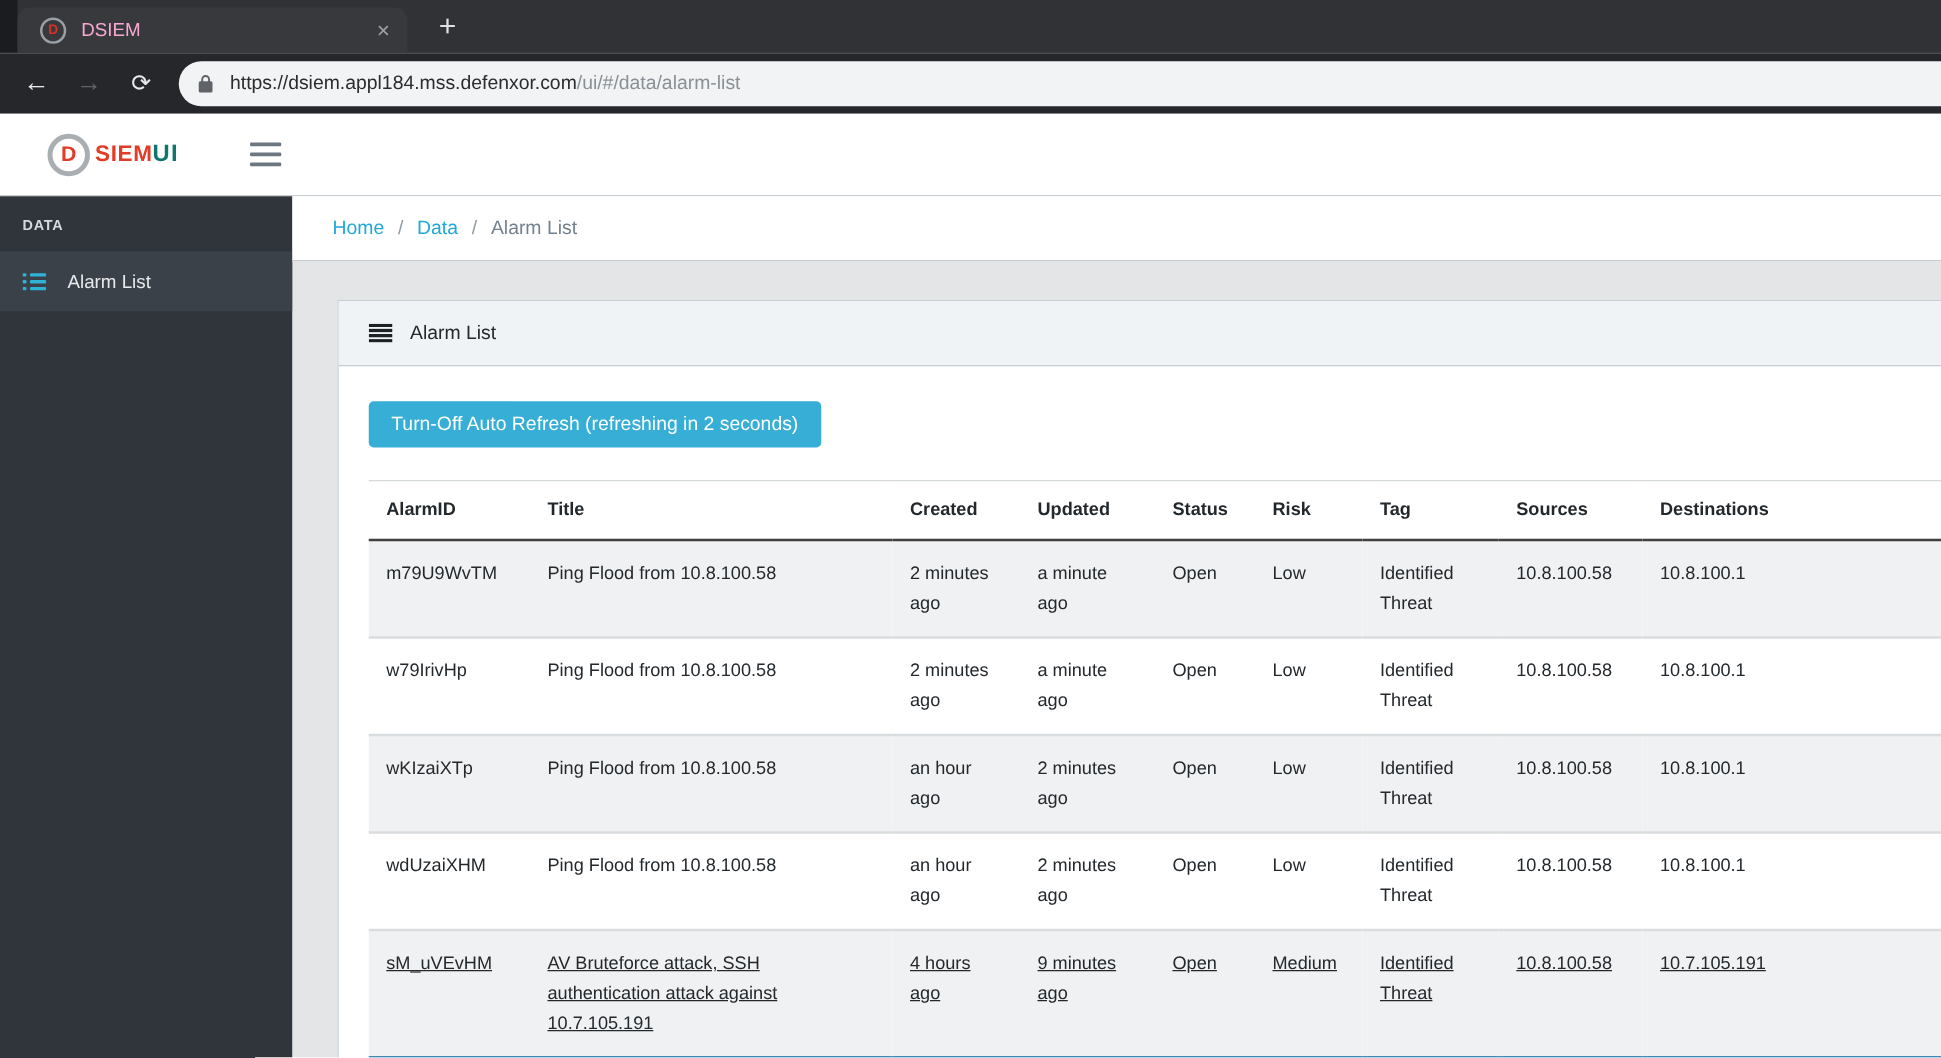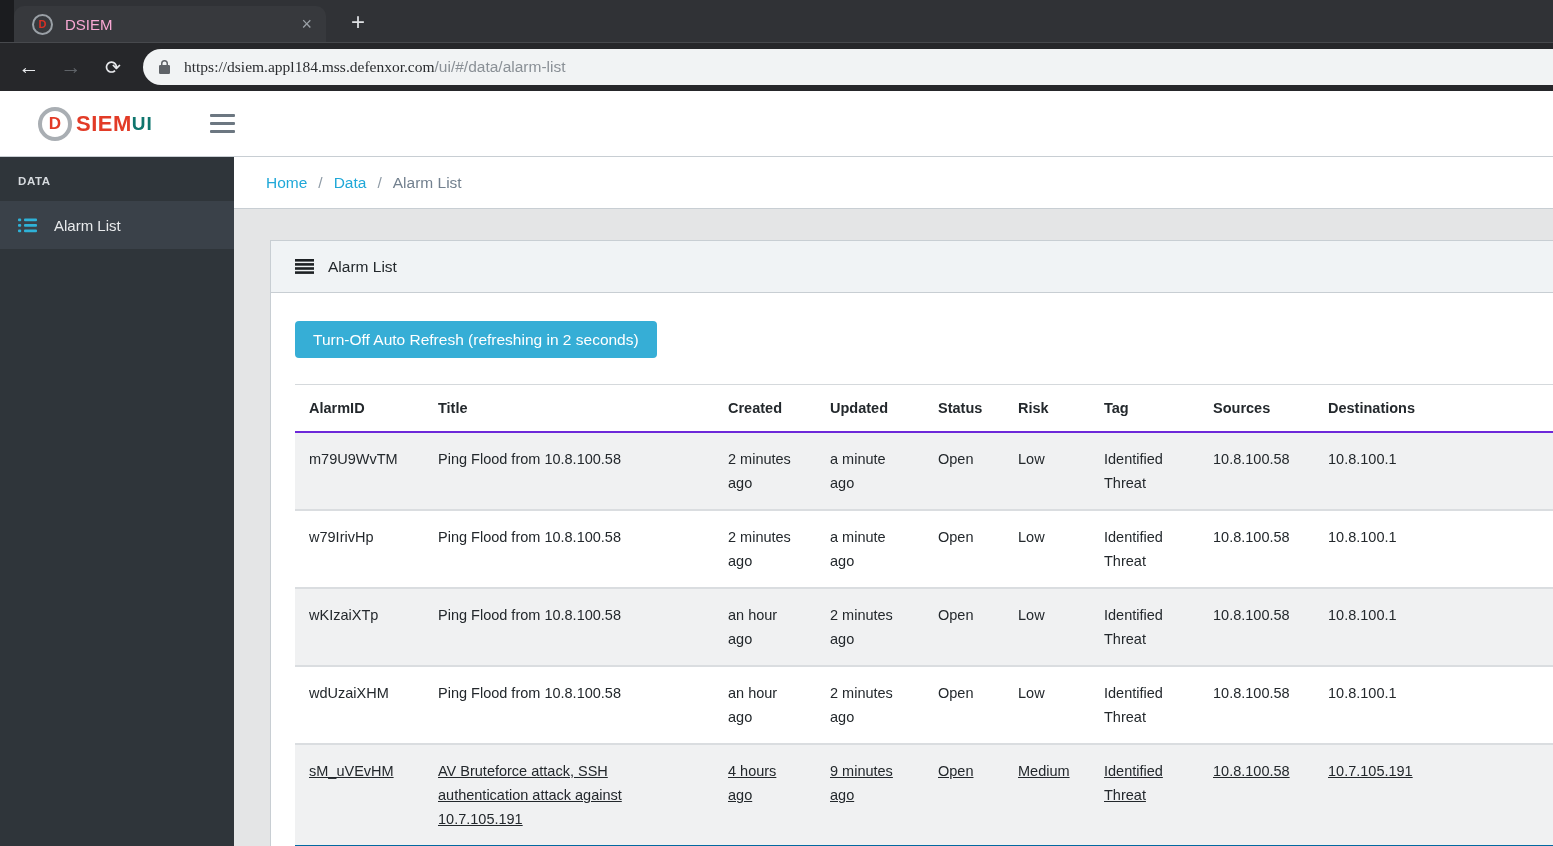"https://dsiem.appl184.mss.defenxor.com" .url-host { font-family: Liberation Serif, serif -> none }
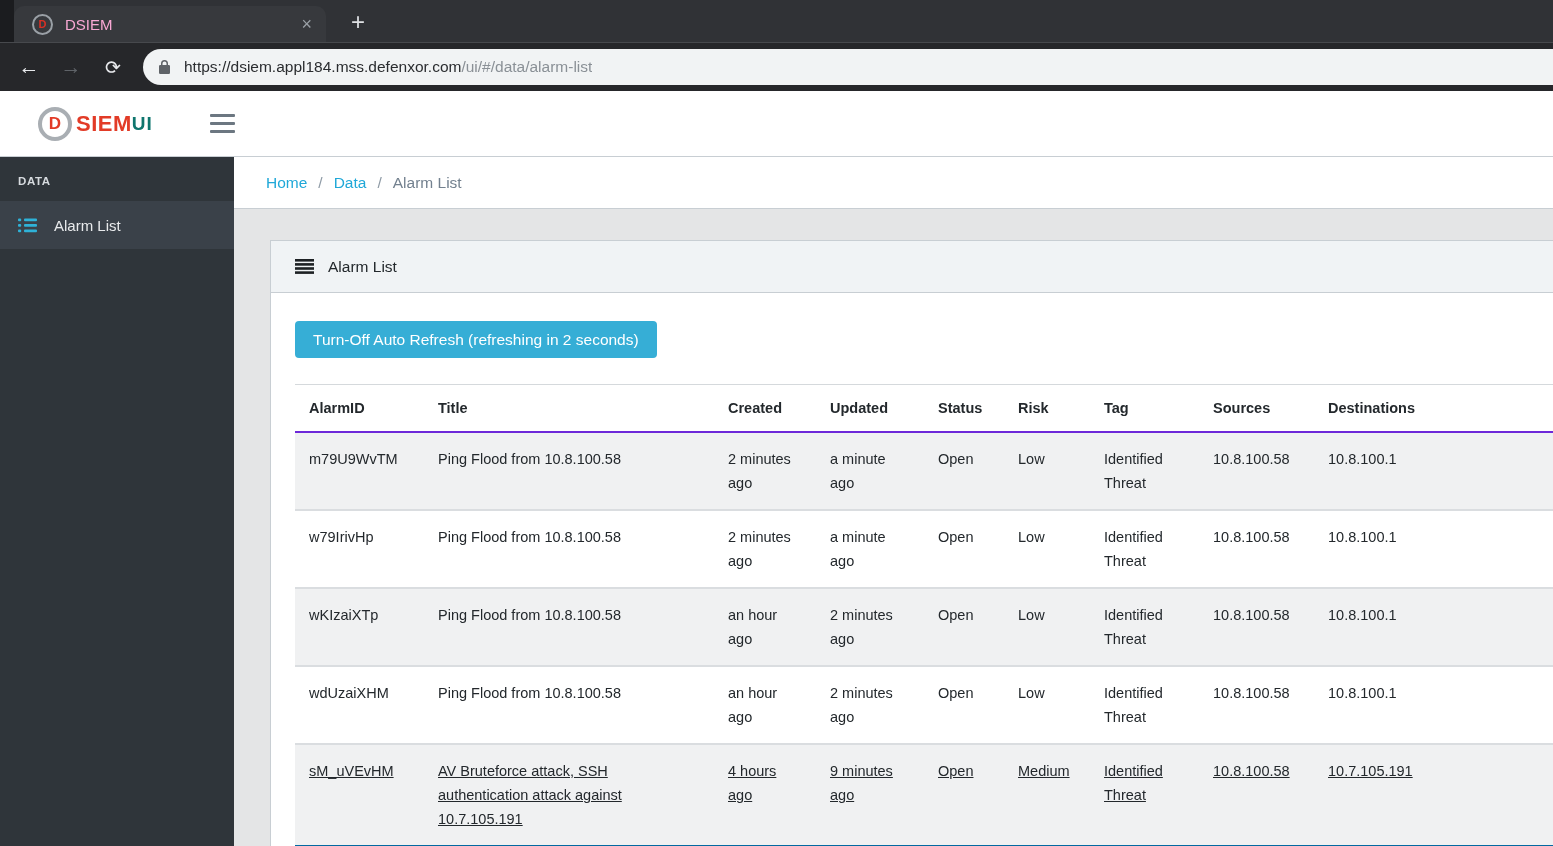"SIEM" .logo-siem { font-size: 22px -> 18px }
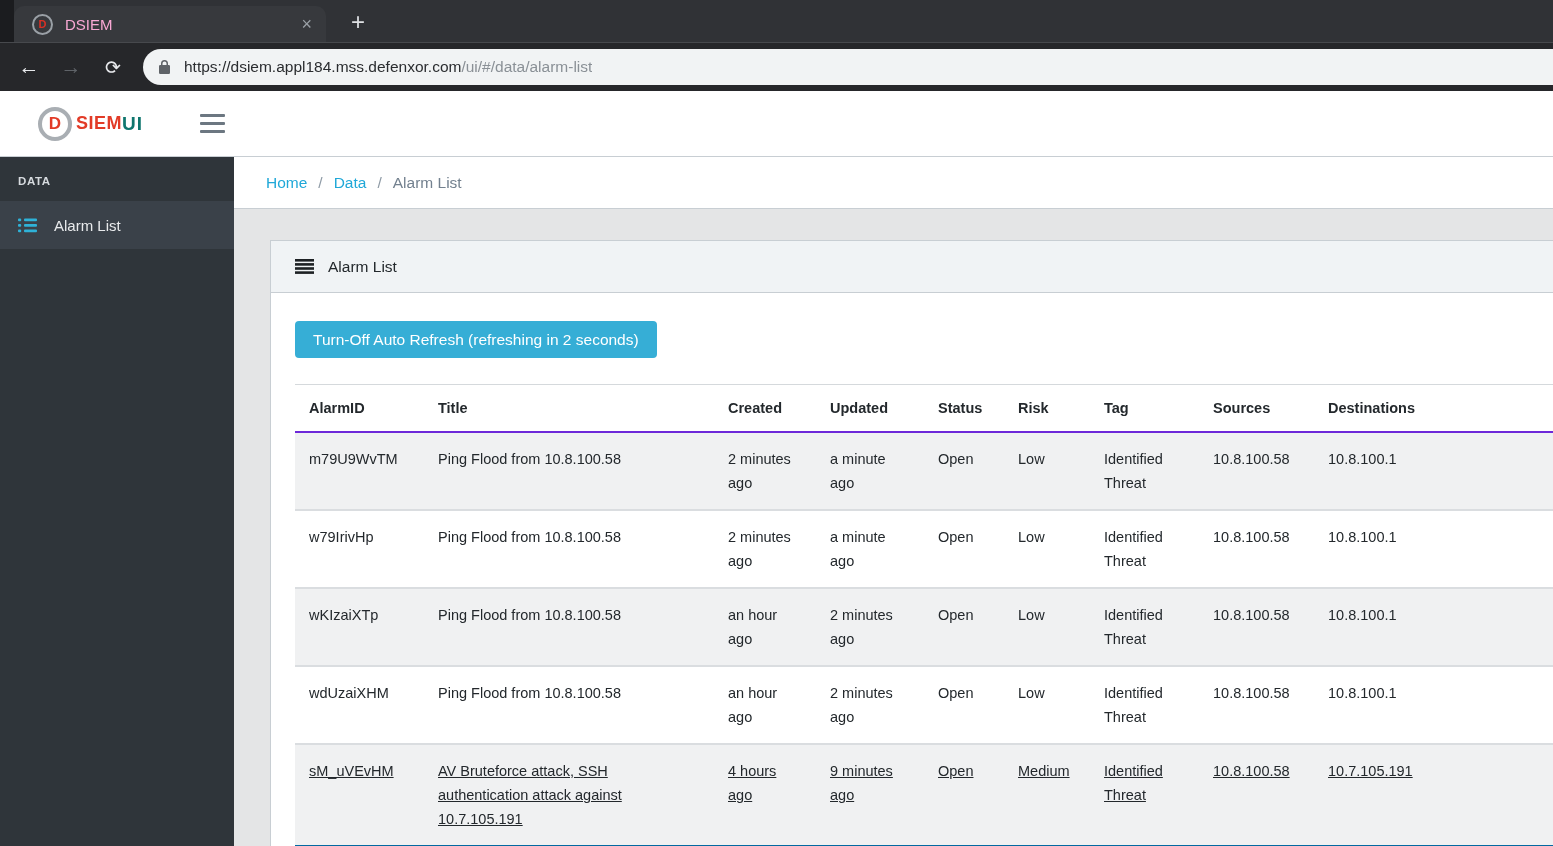"AlarmID" .alarm-table th { border-bottom: 2px solid #6d28d9 -> 2px solid #404040 }
